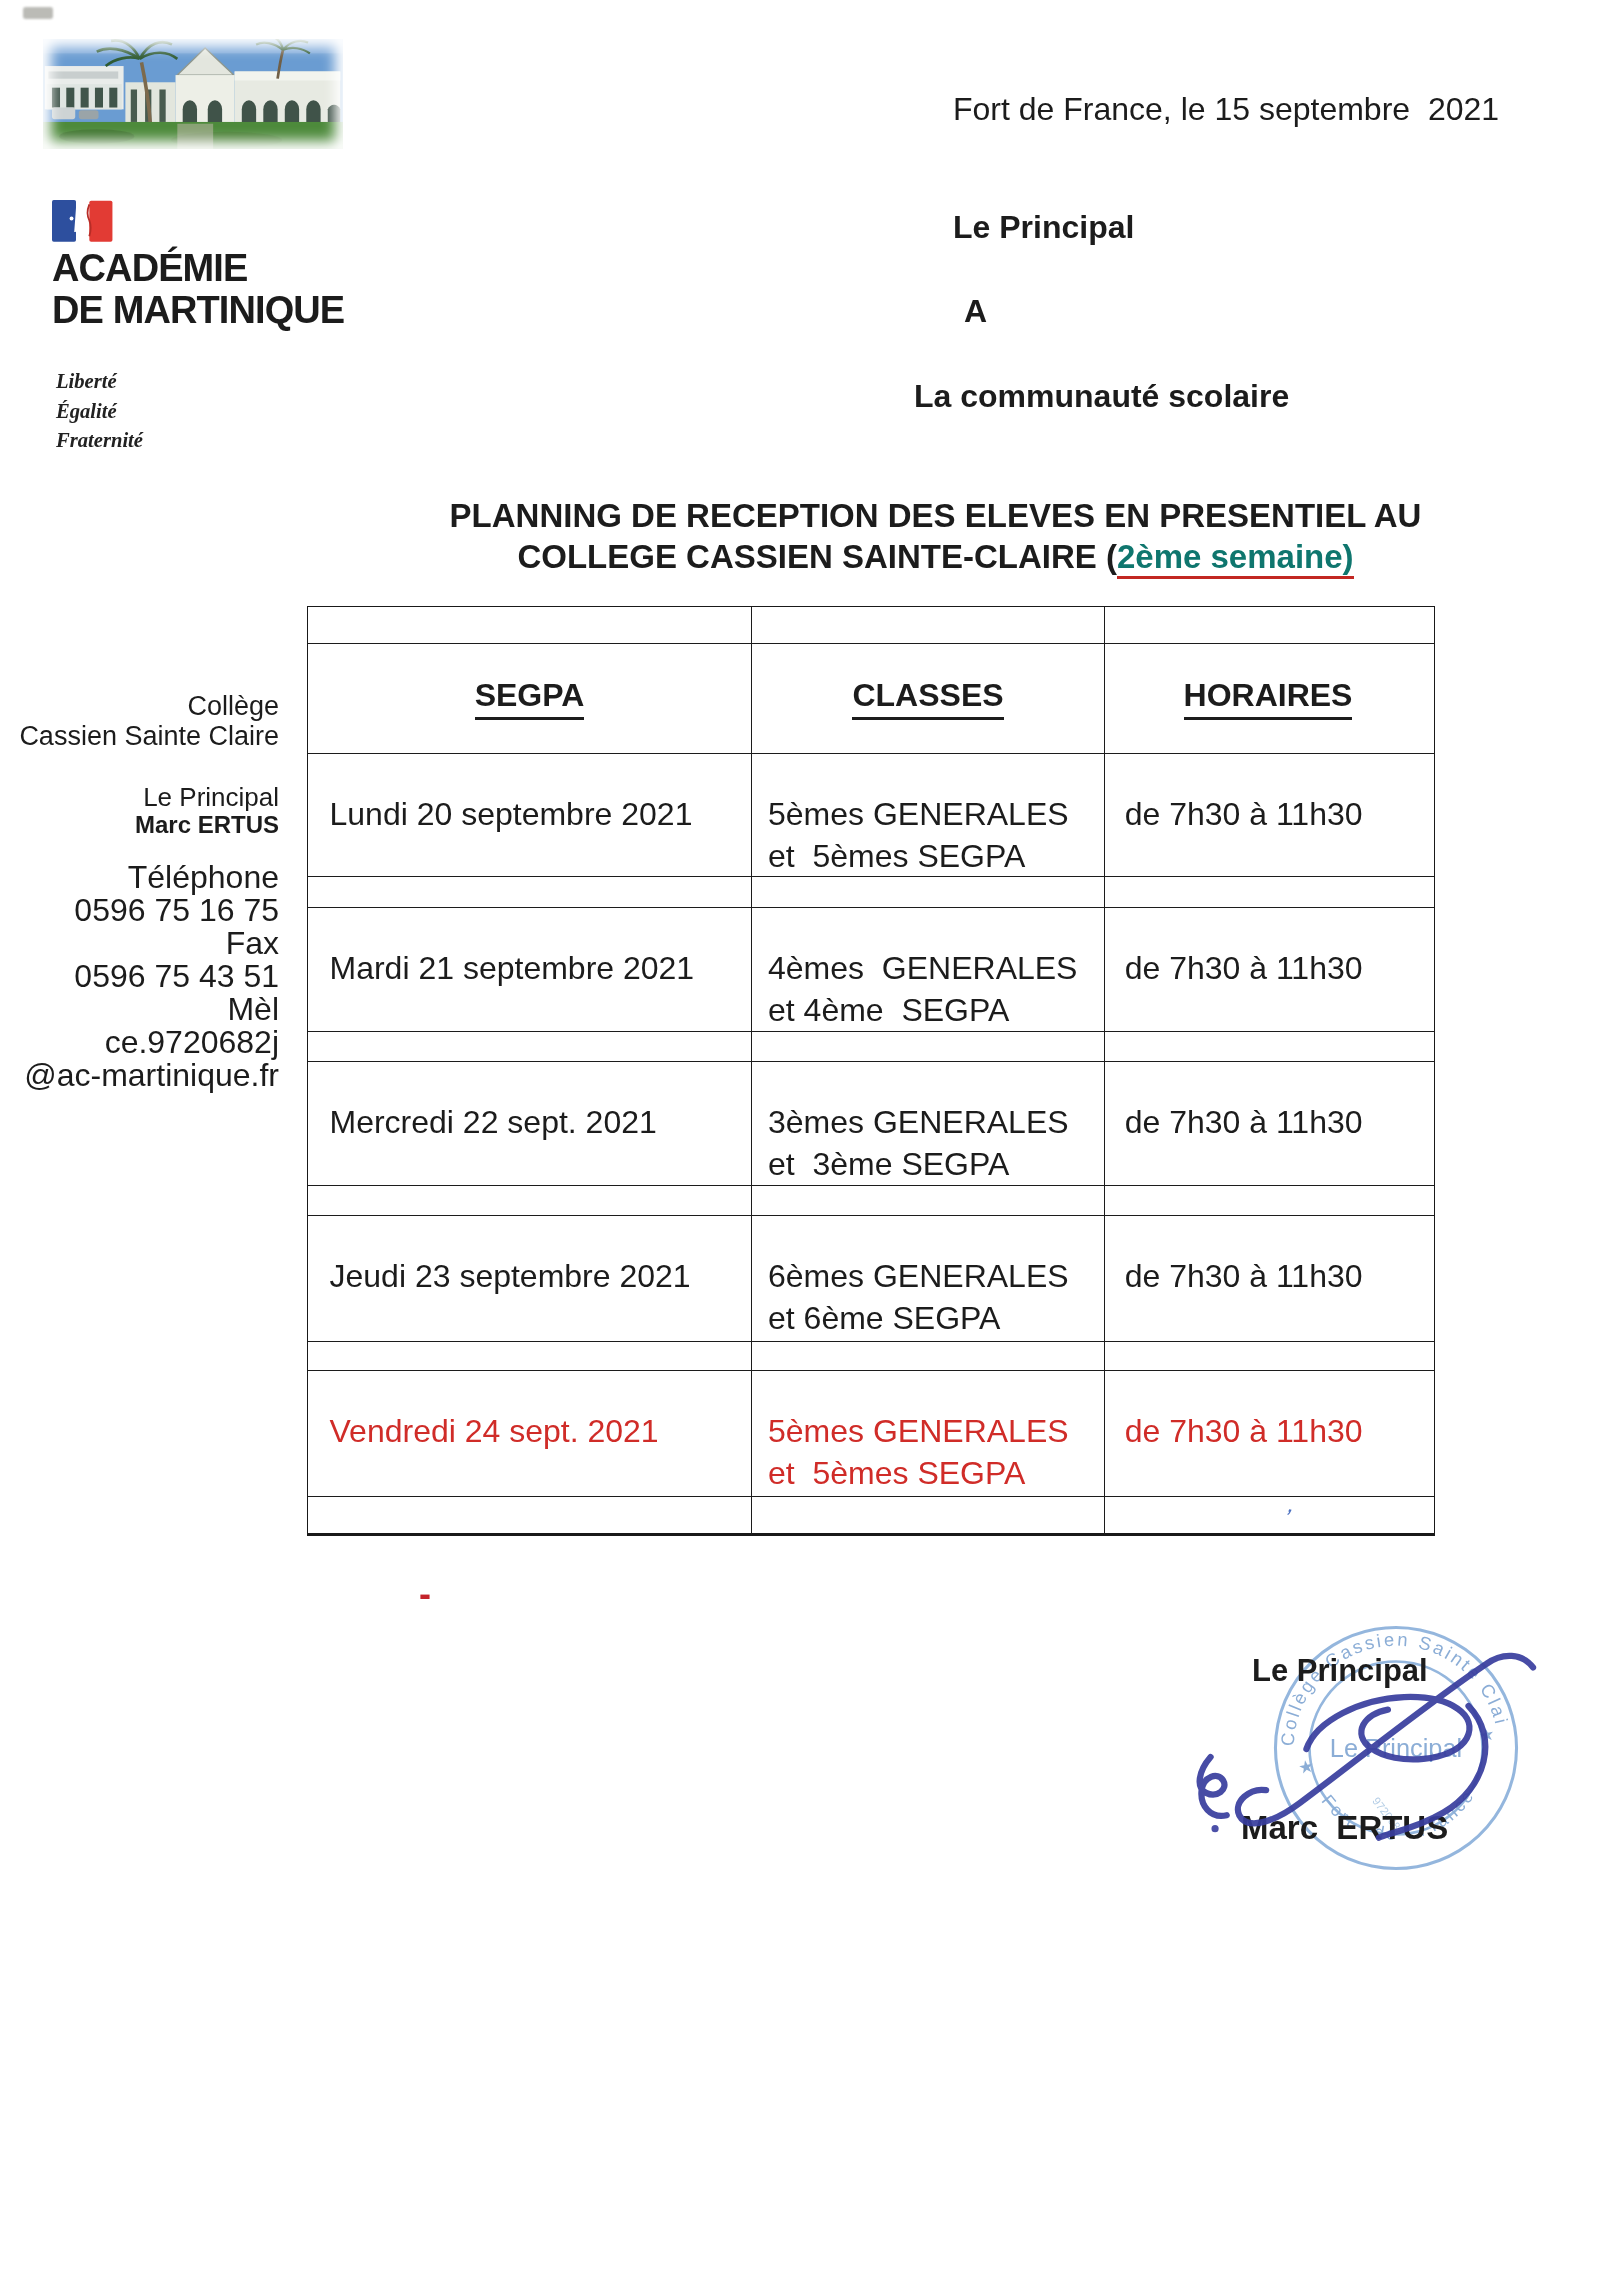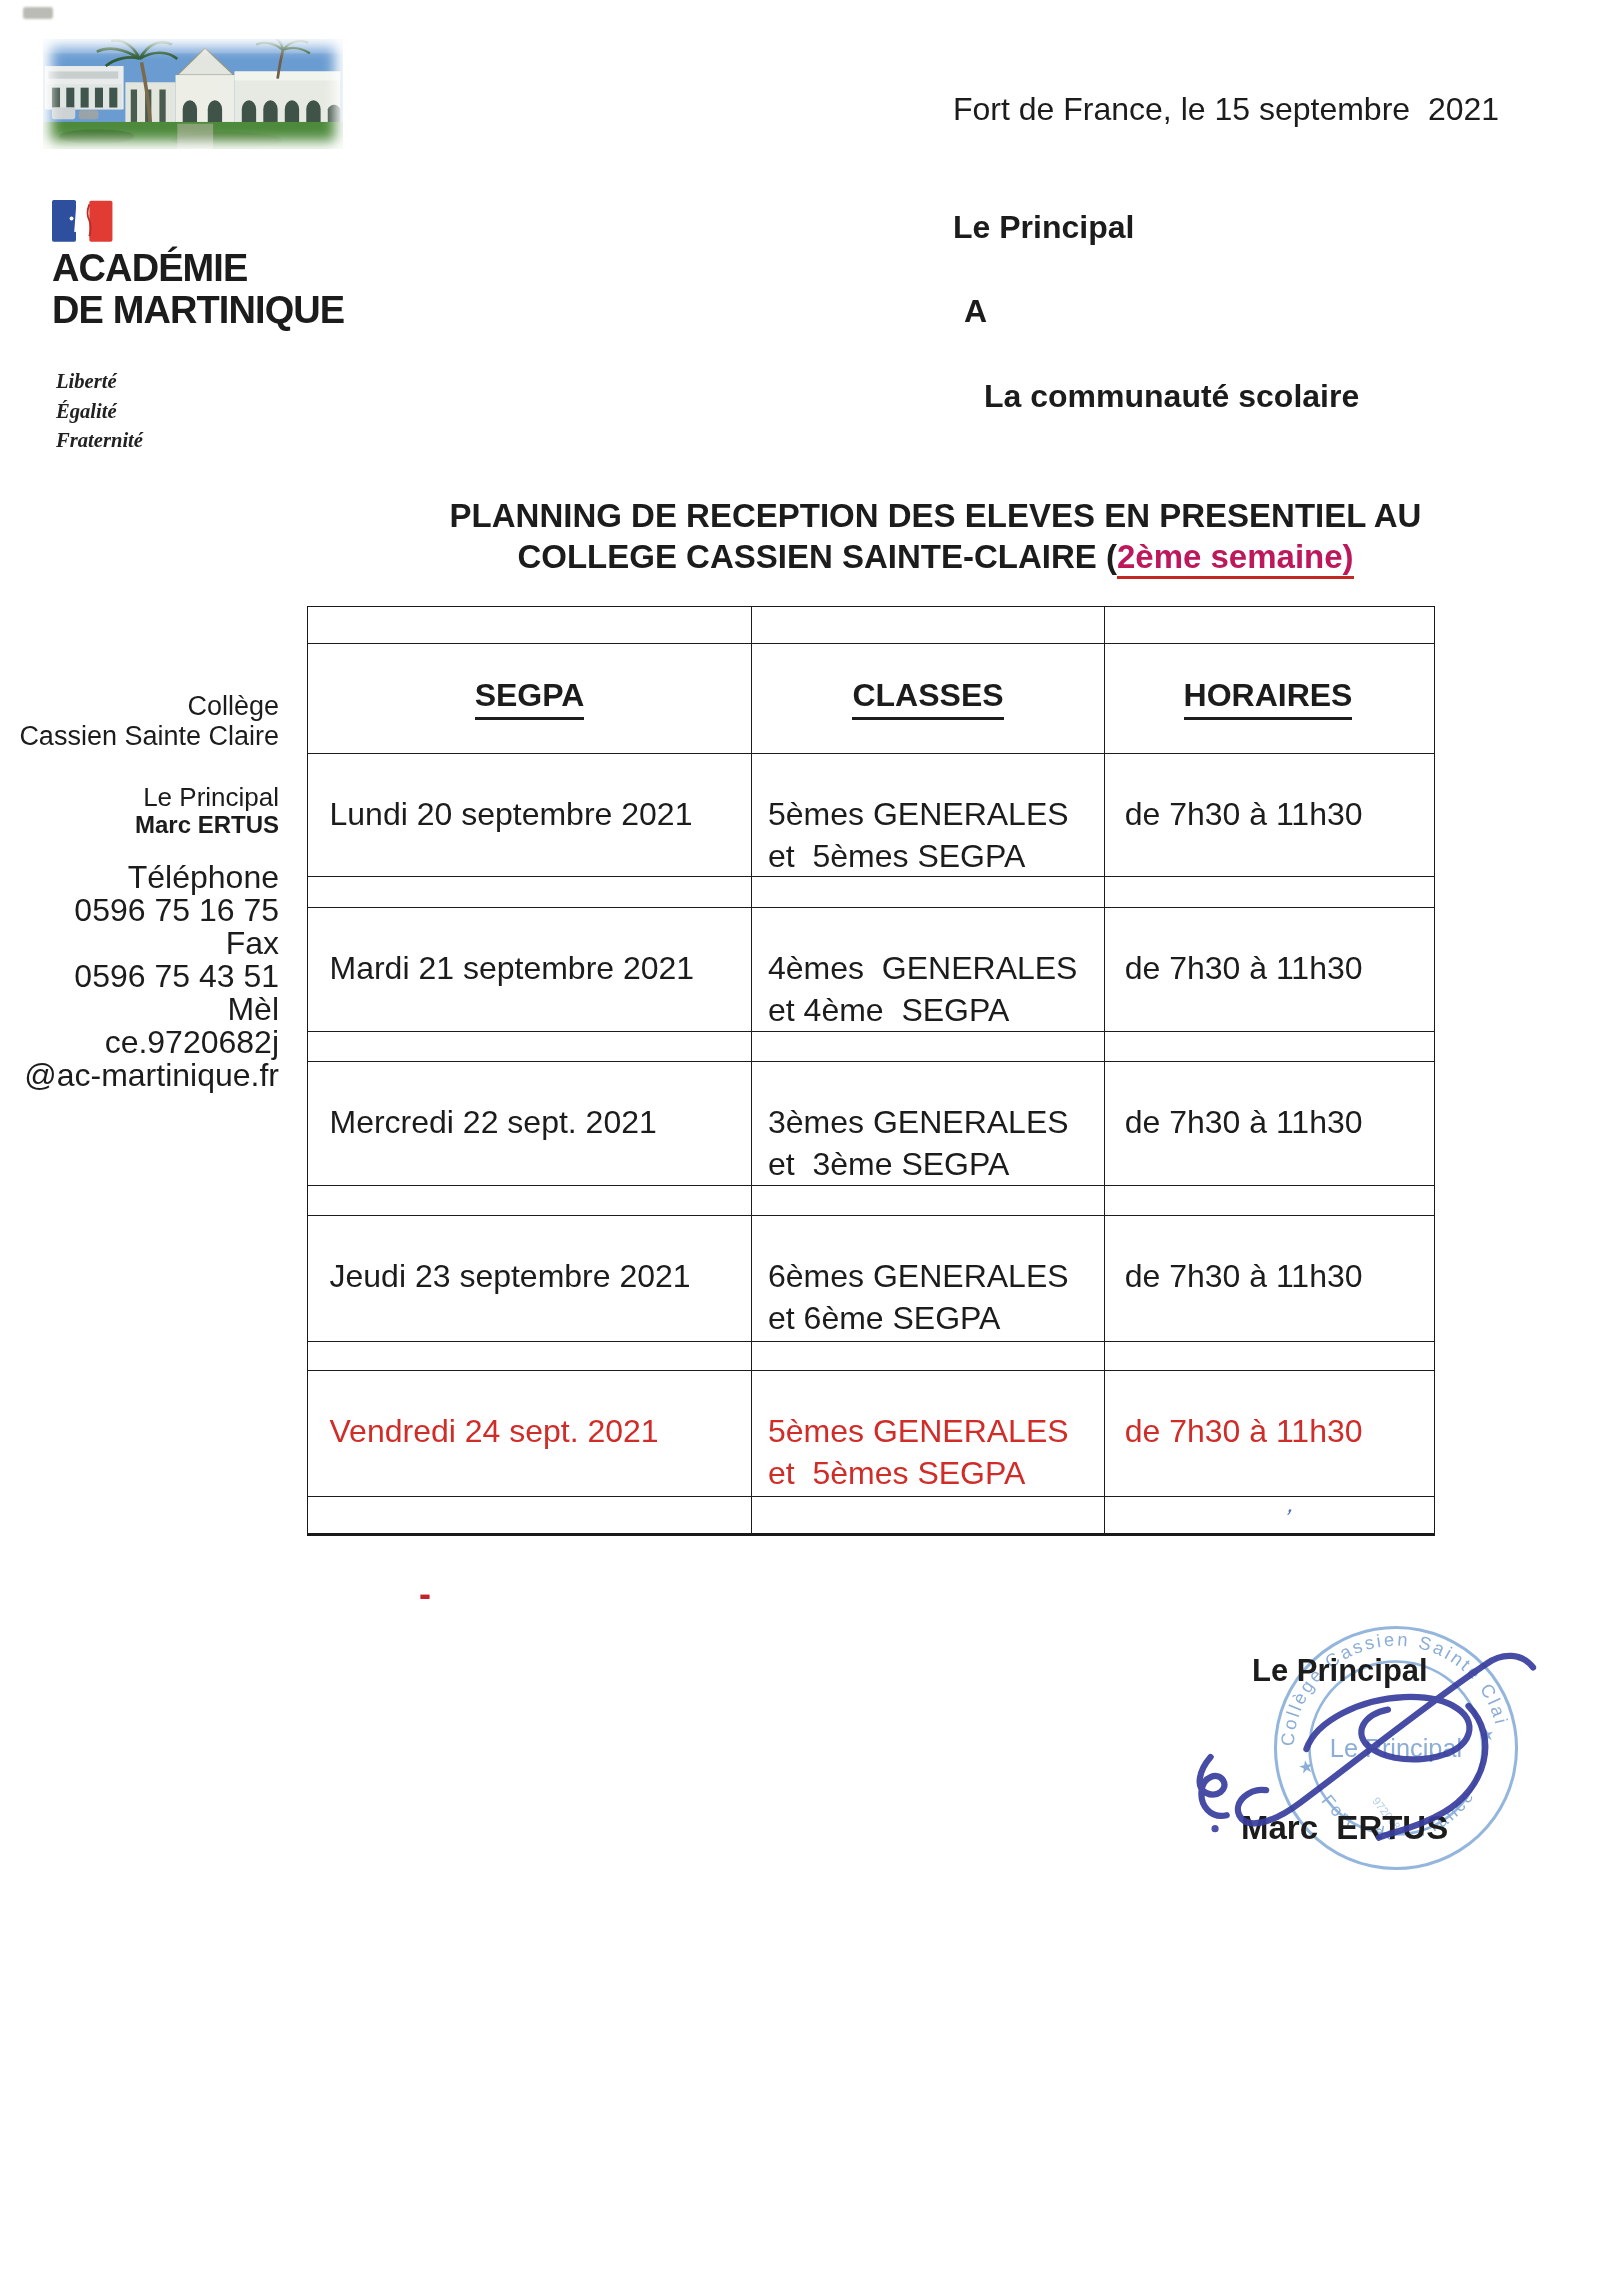"La communauté scolaire" .to-line { left: 984px -> 914px }
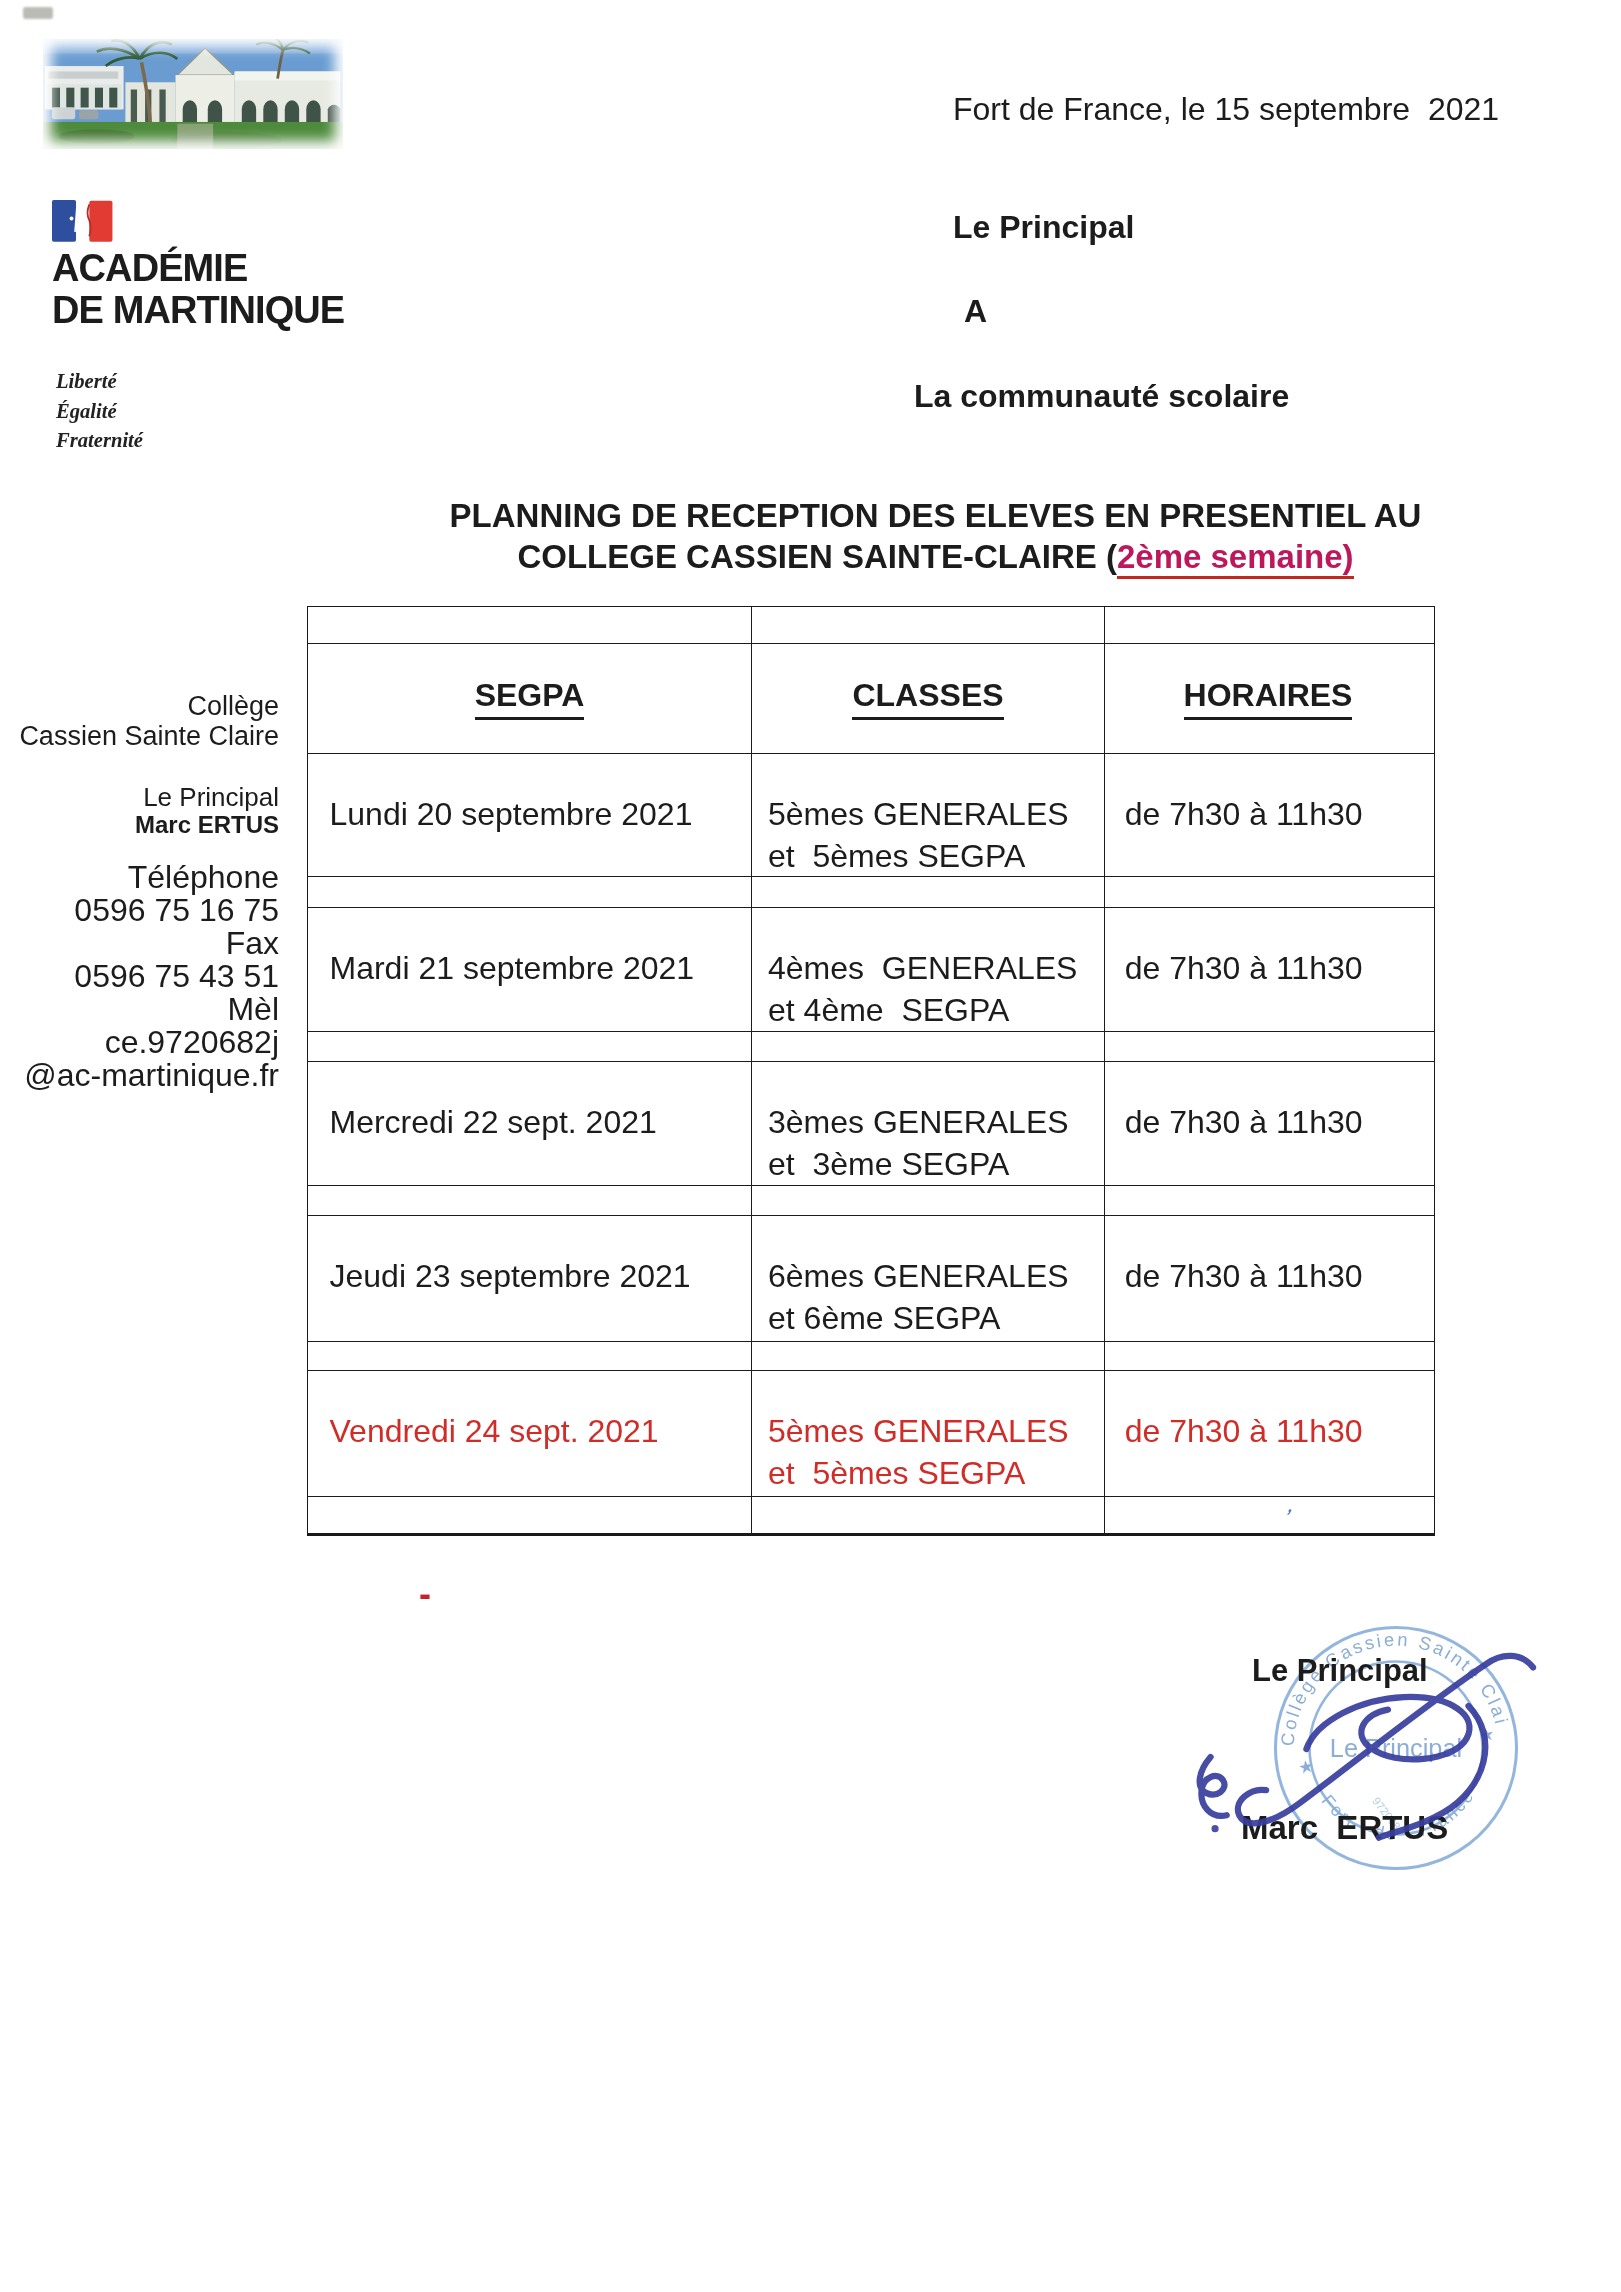"2ème semaine)" .red-u { color: #be185d -> #0f766e }
